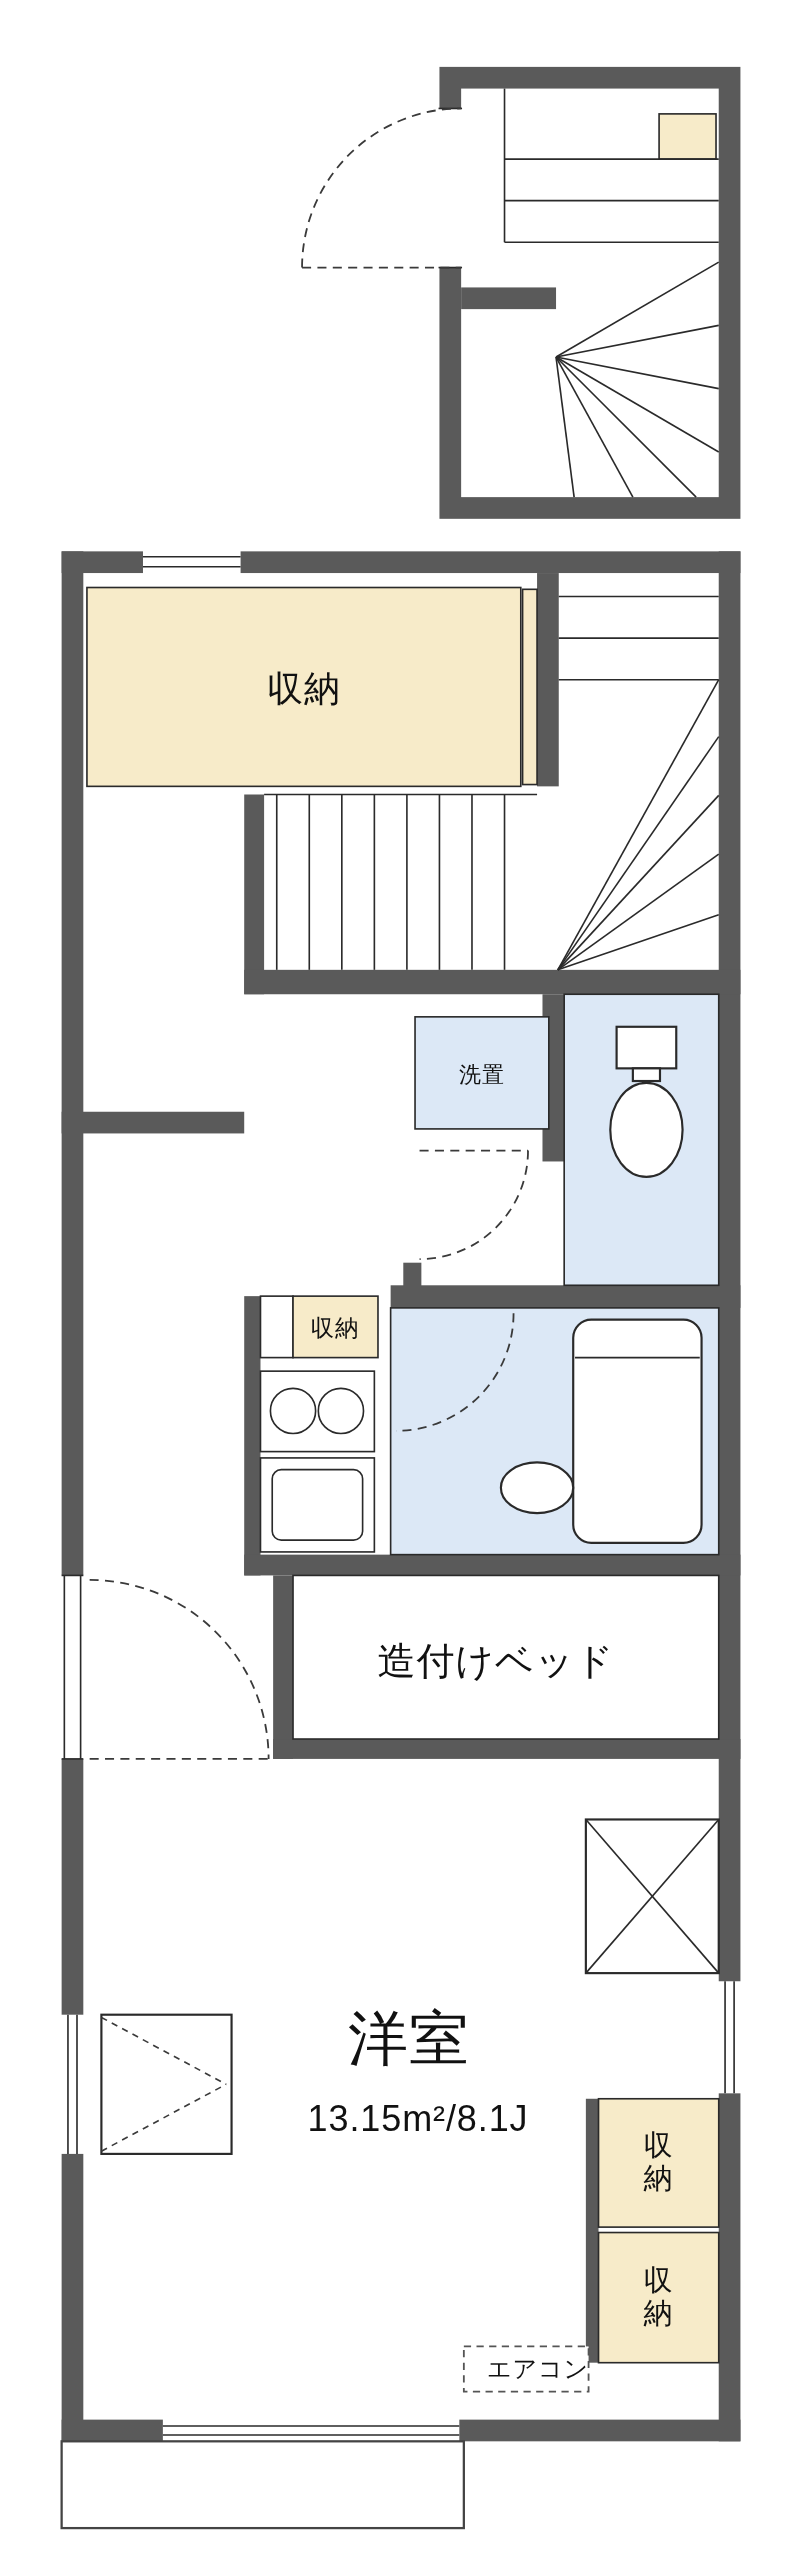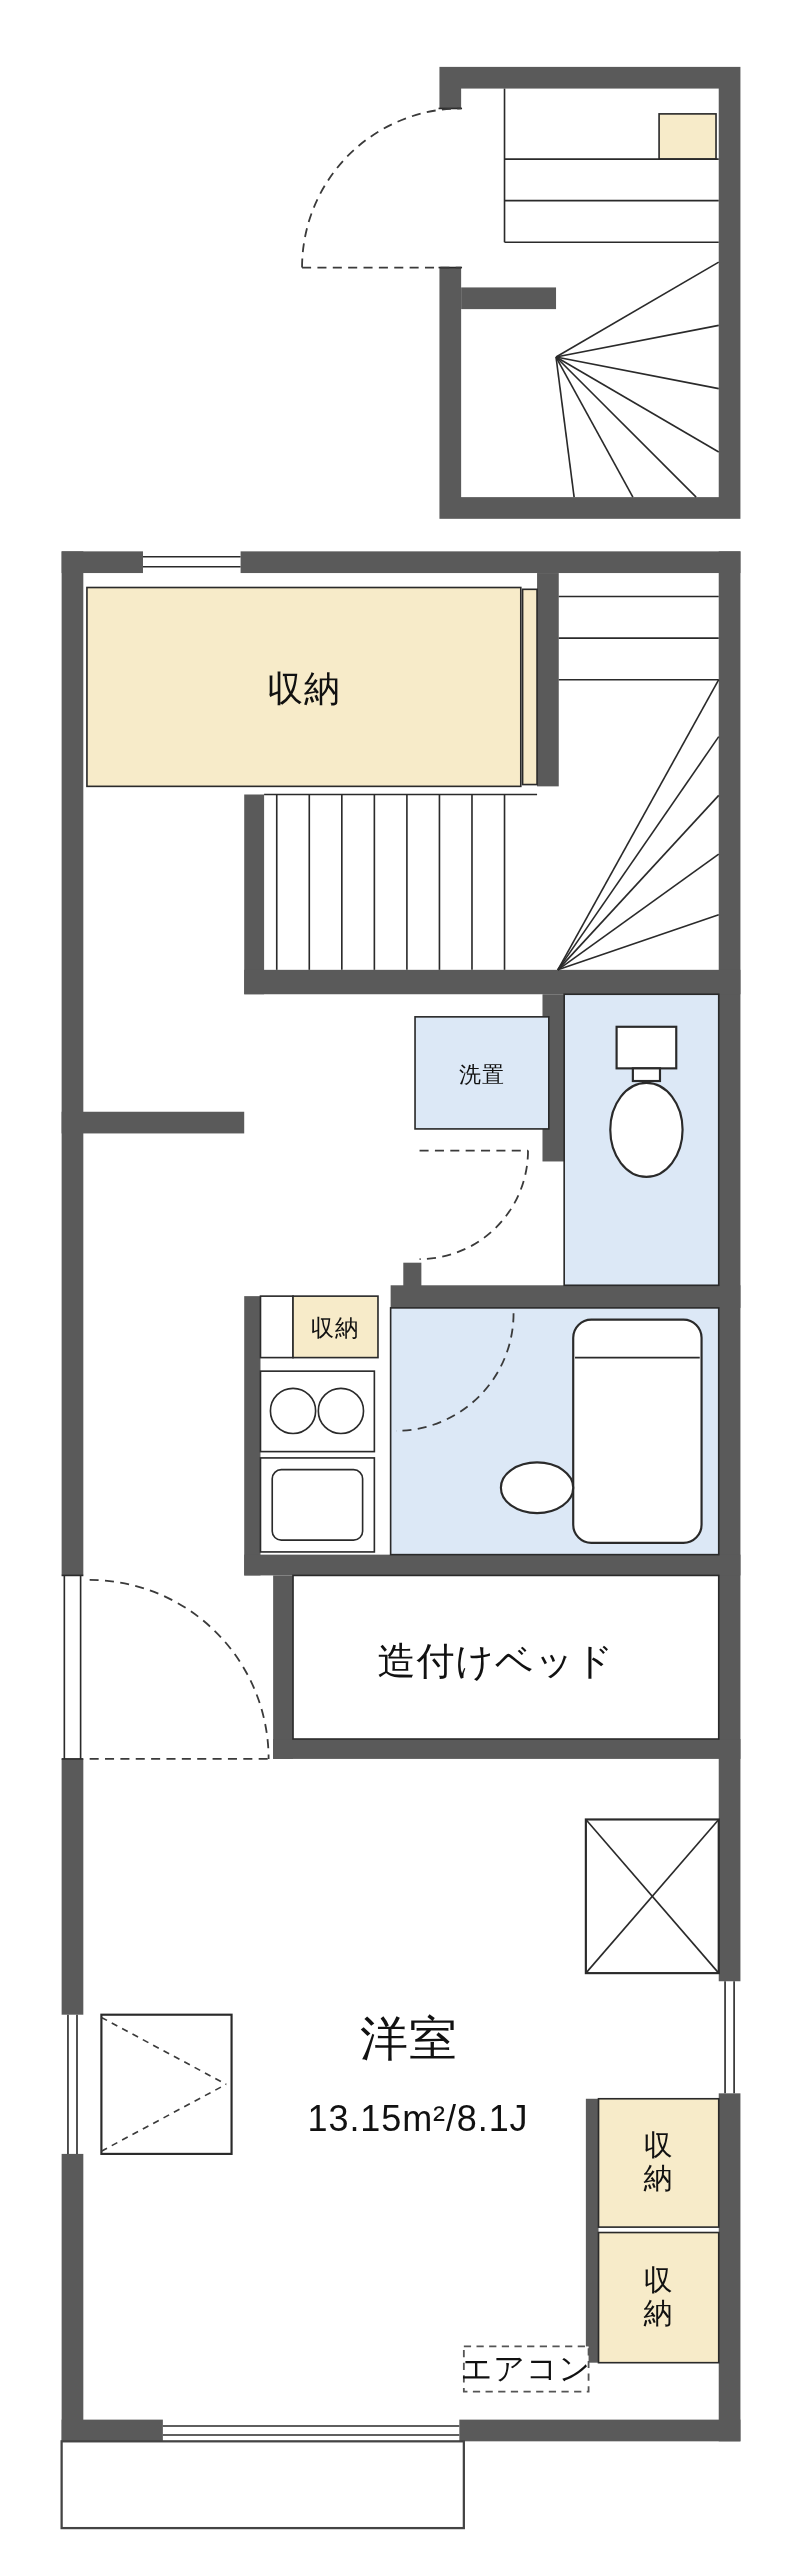"洋室" div.lbl { font-size: 48px -> 60px }
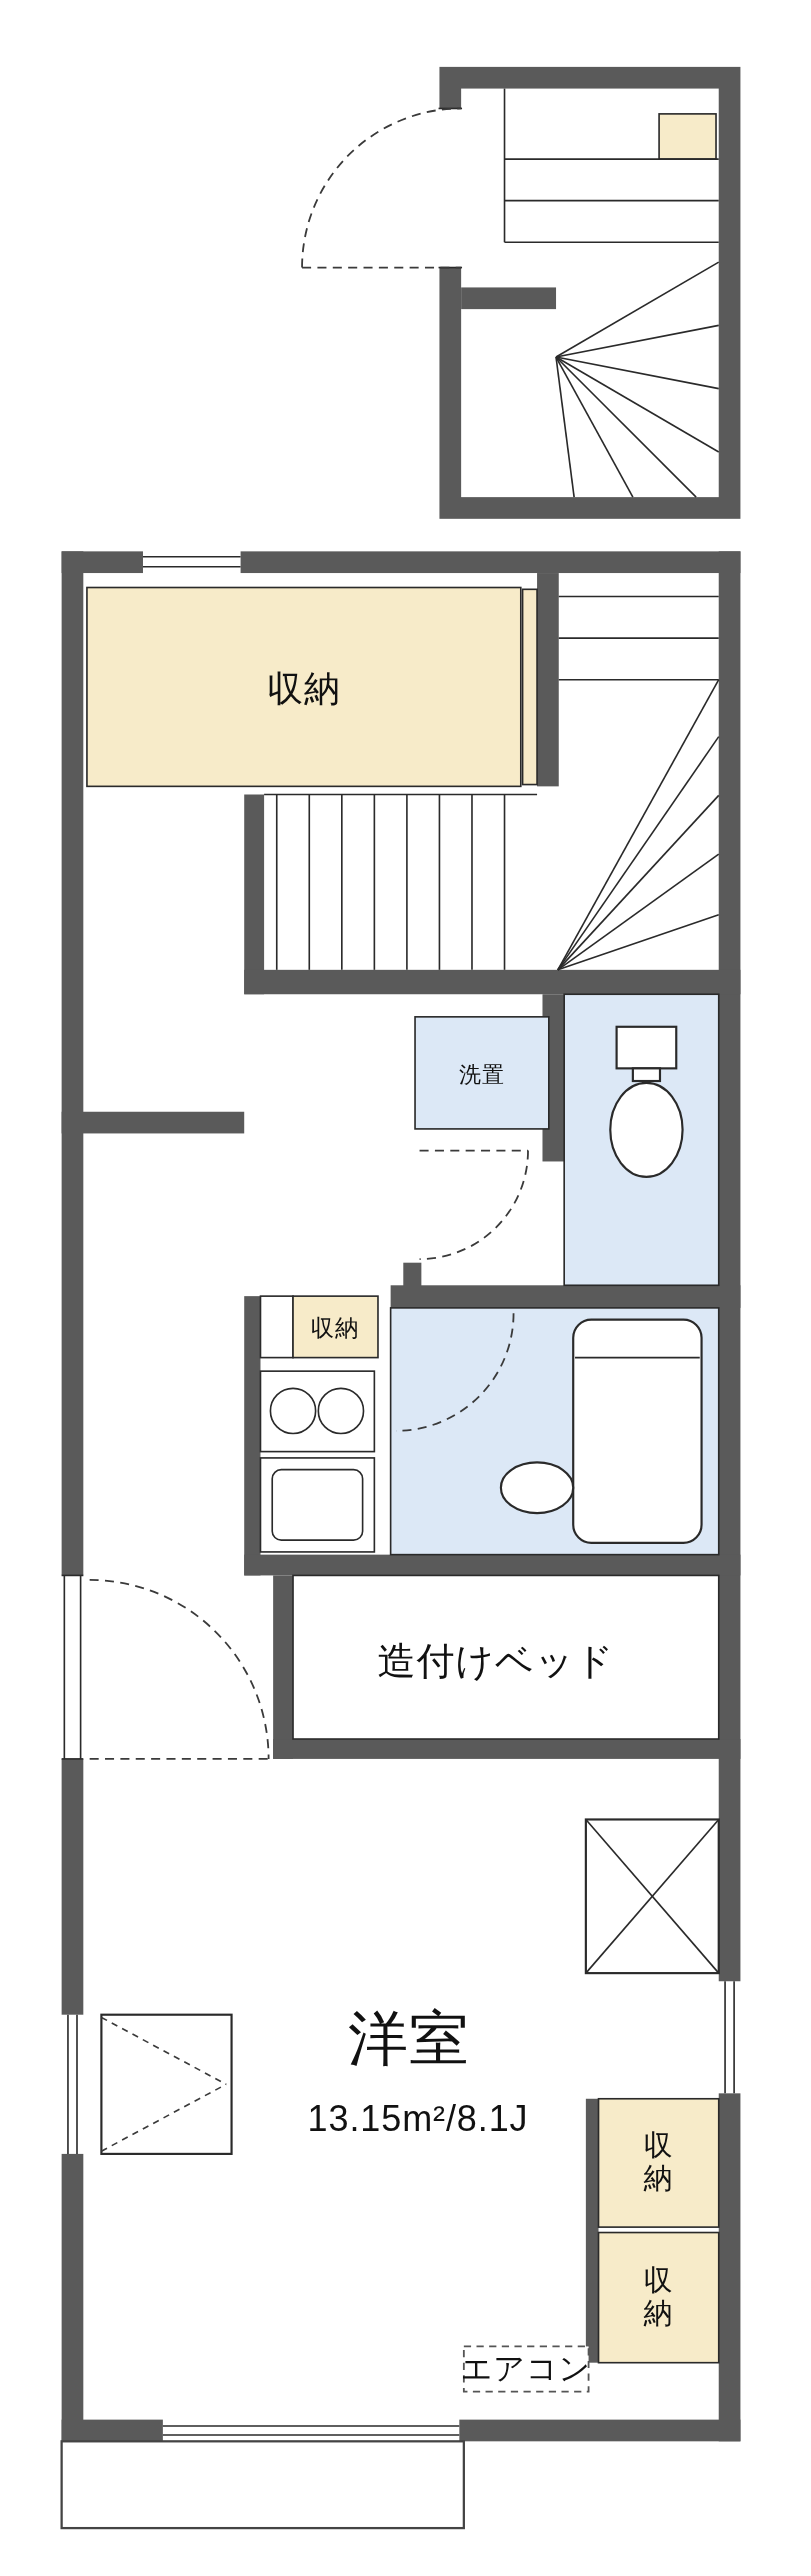"エアコン" div.lbl { font-size: 31px -> 24px; left: 526px -> 538px }
